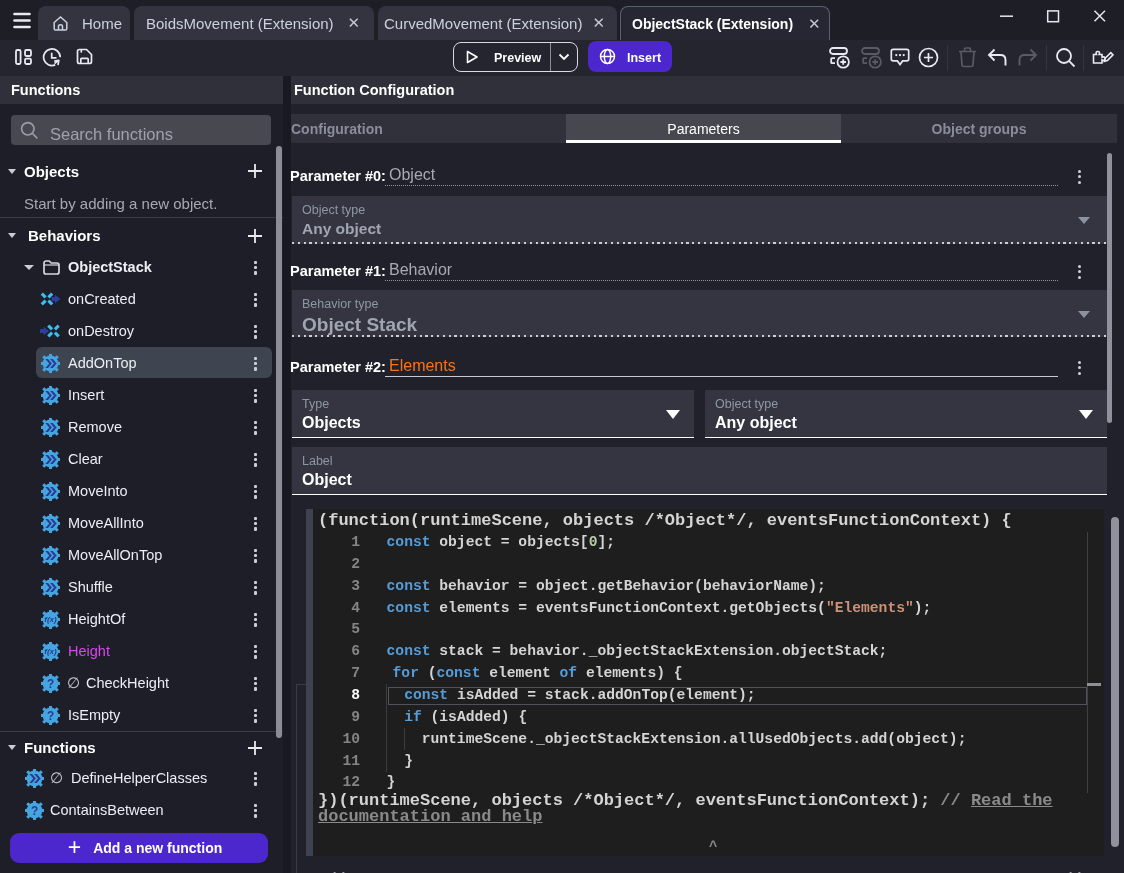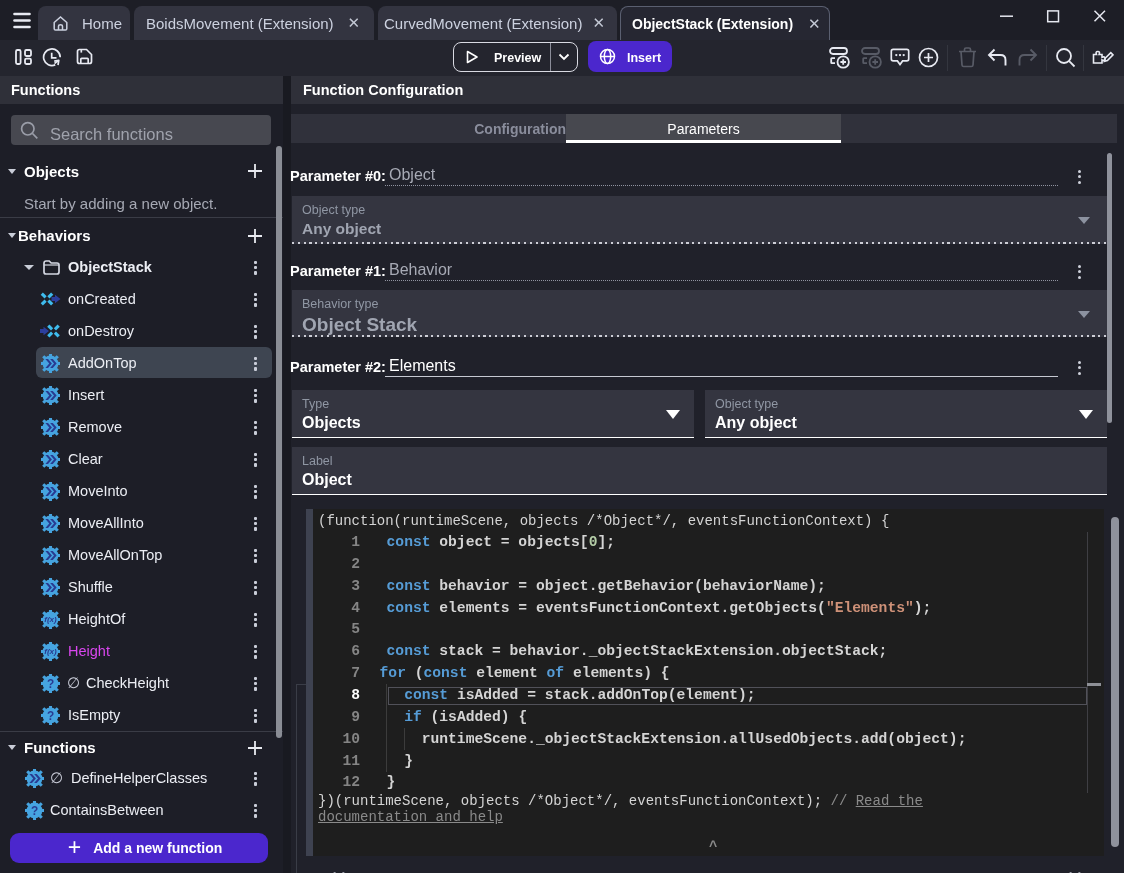"Function Configuration" span { margin-left: 12px -> 3px }
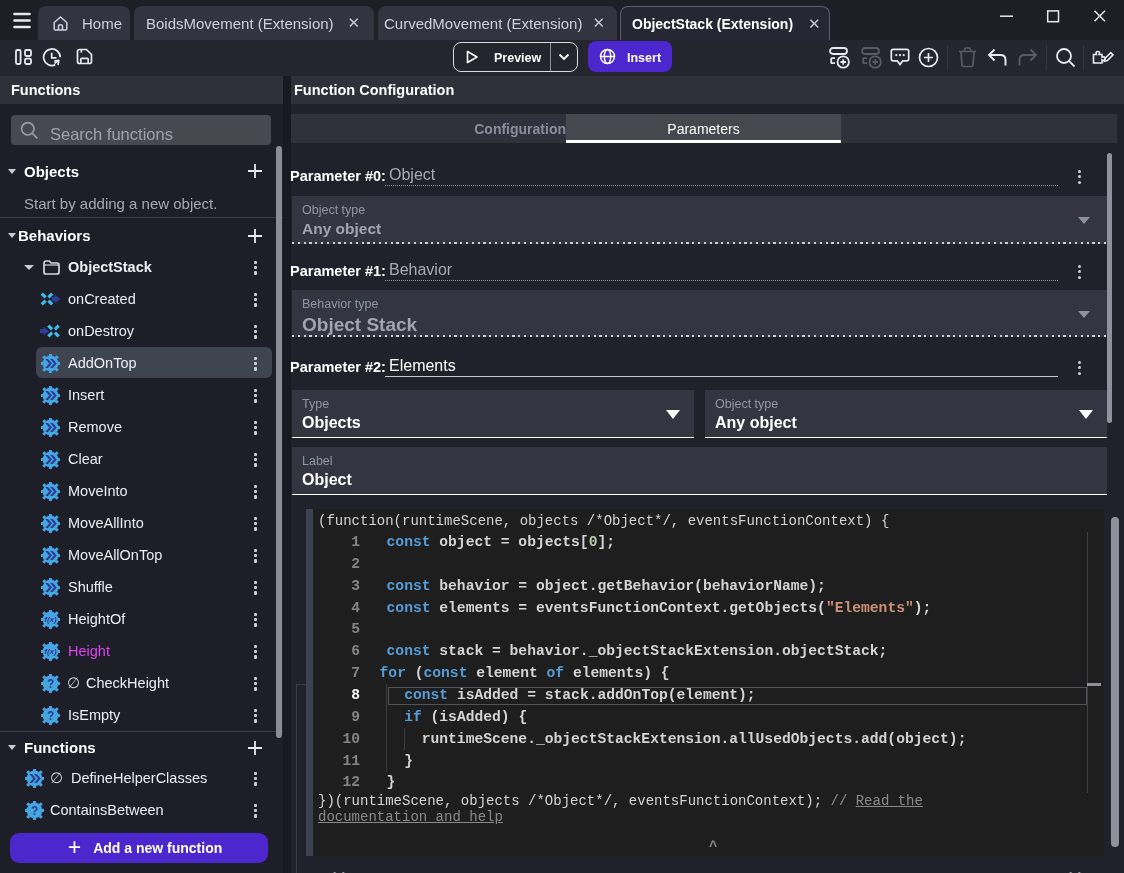"Configuration" div.abs { text-align: right -> left }
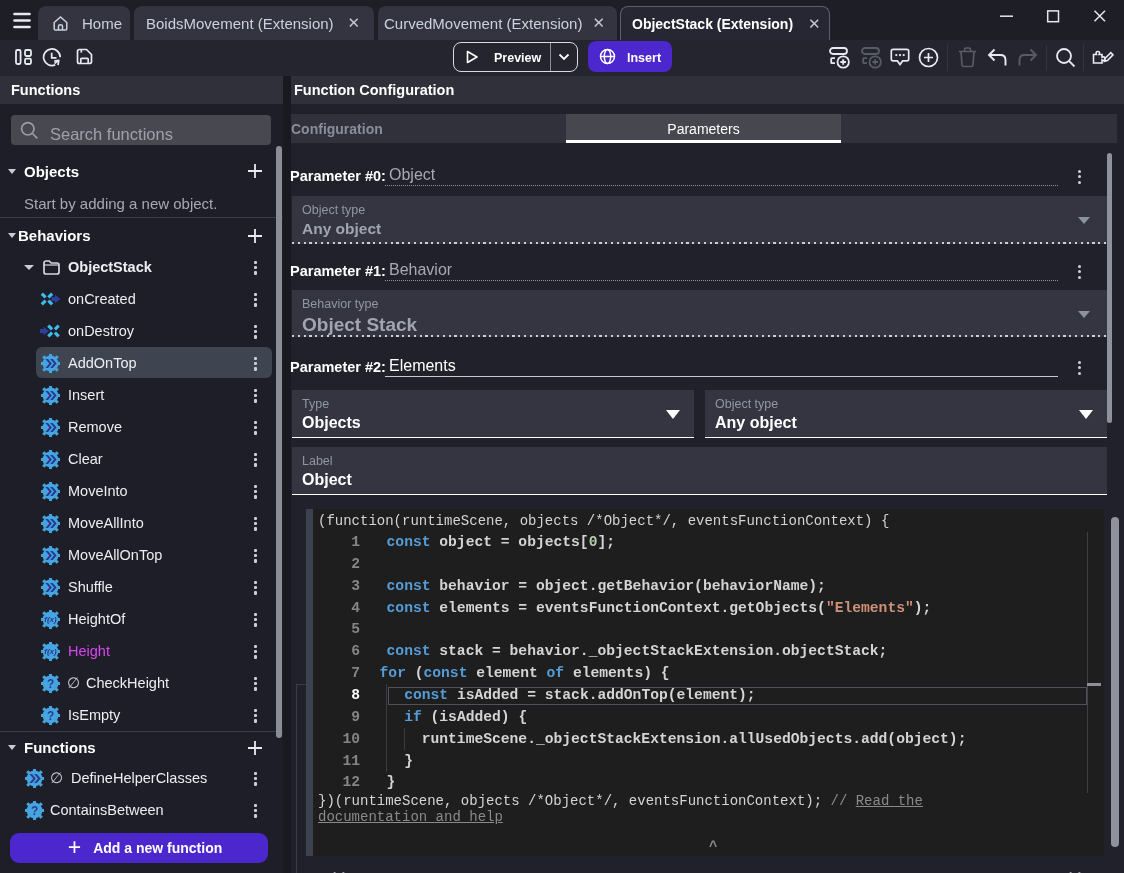"Object groups" div.abs { html: none -> <div>Object groups</div> }
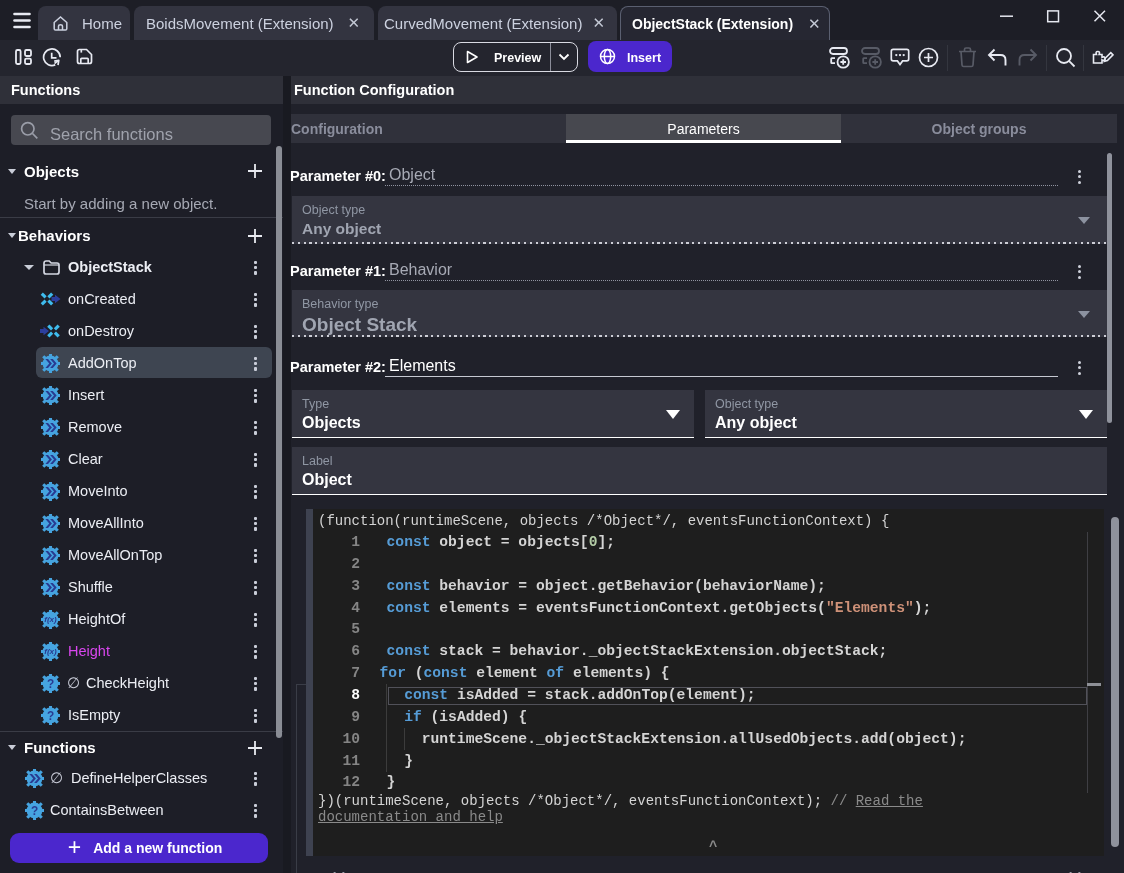"Behaviors" span.sechead { margin-left: 2px -> 12px }
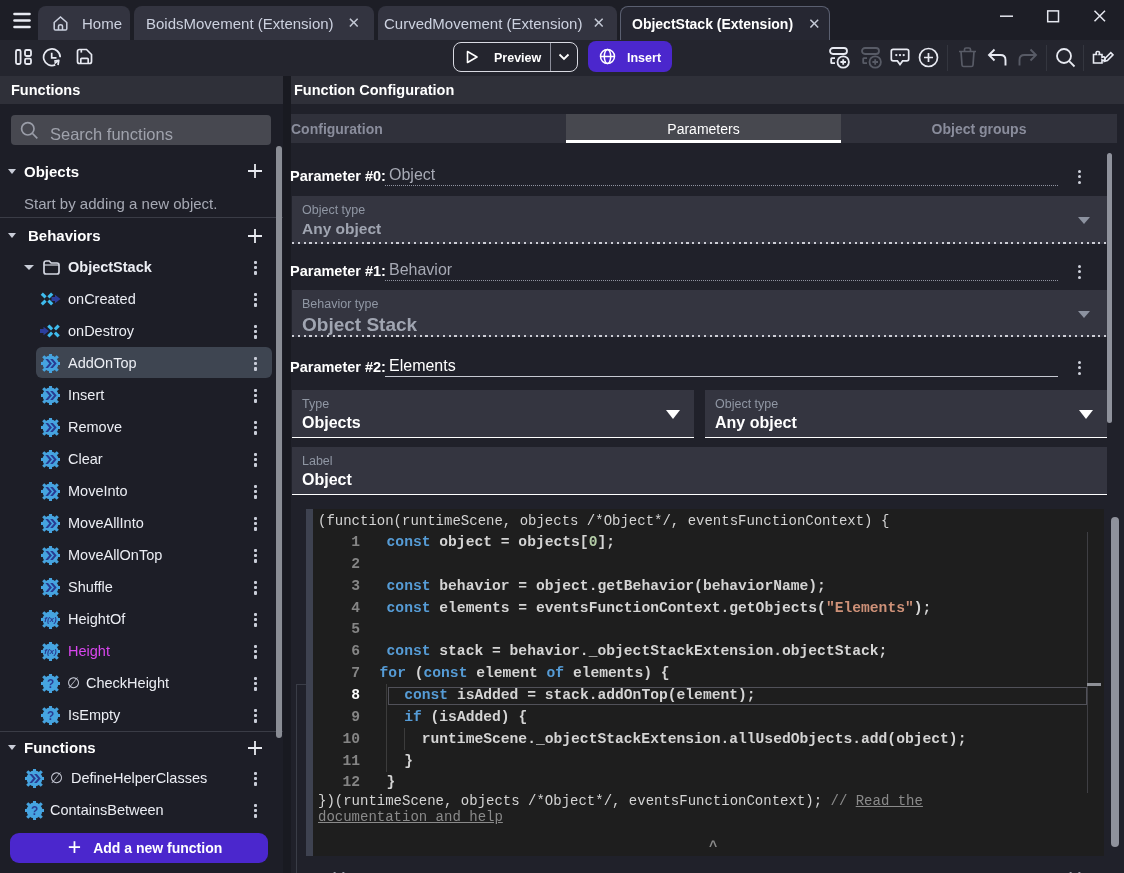"Elements" div.abs { color: #ffffff -> #f97316 }
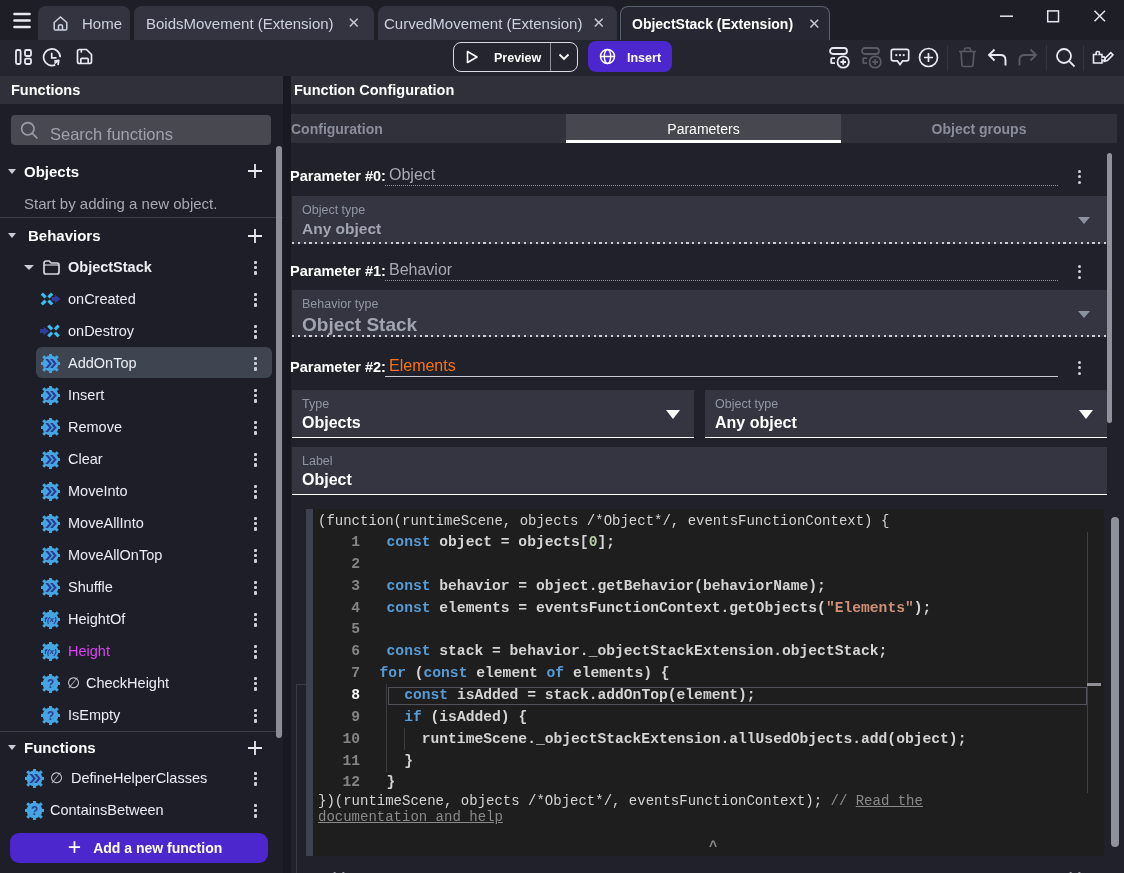"(function(runtimeScene, objects" .monoXL { font-size: 14px -> 17px; font-weight: normal -> bold }
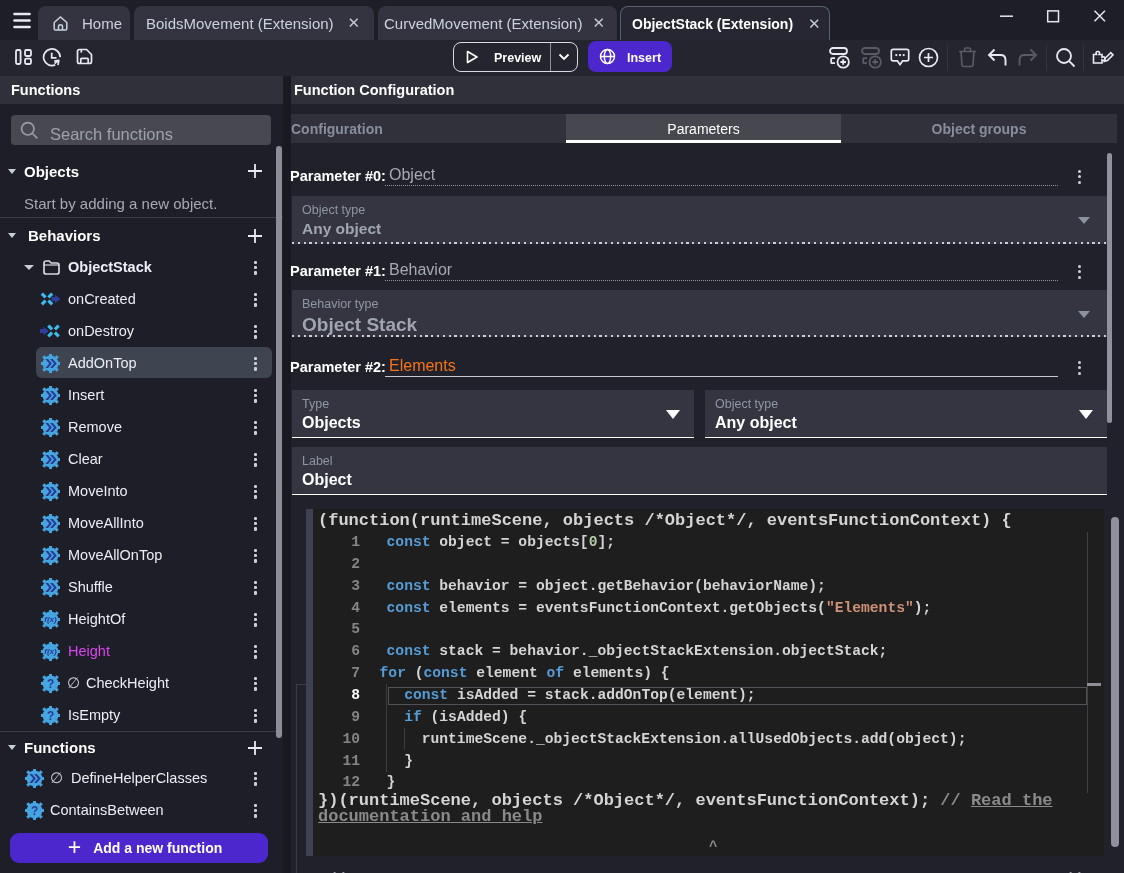"for (const element of elements)" div.cl { left: 78px -> 91px }
